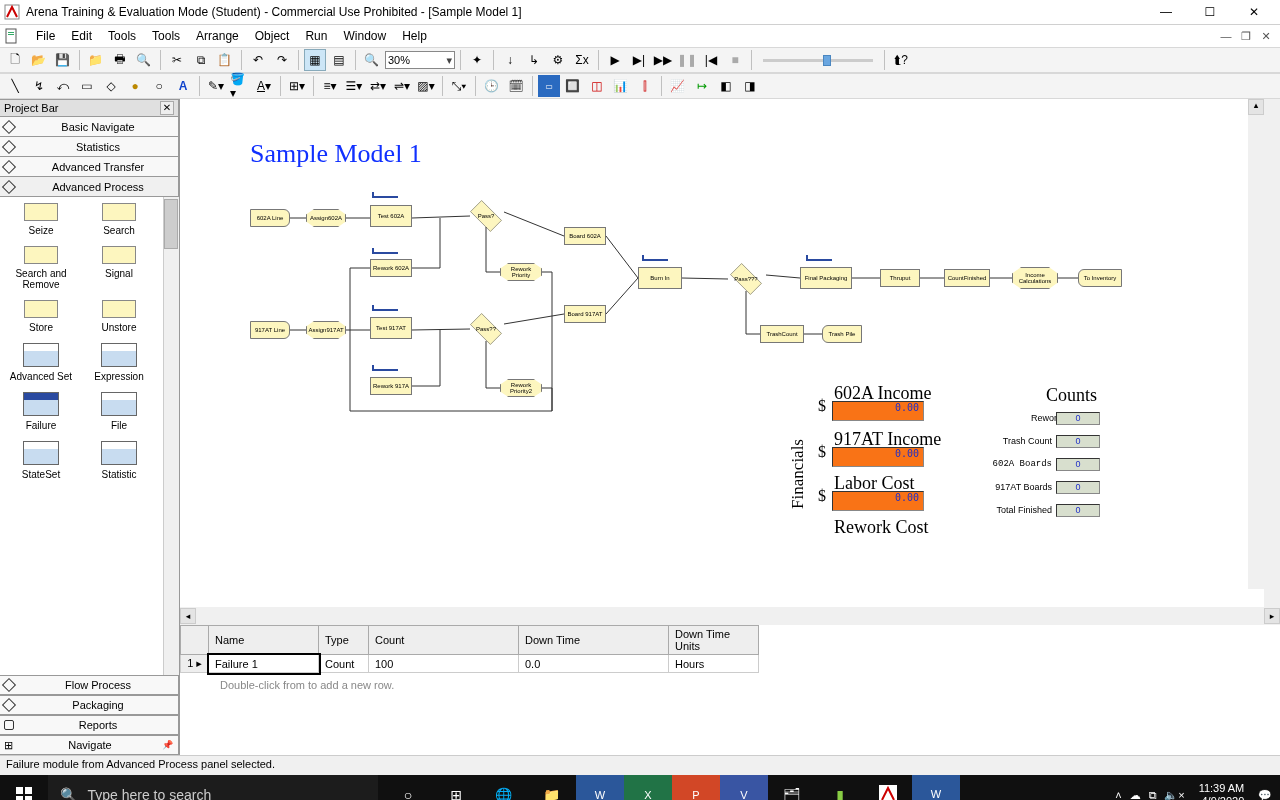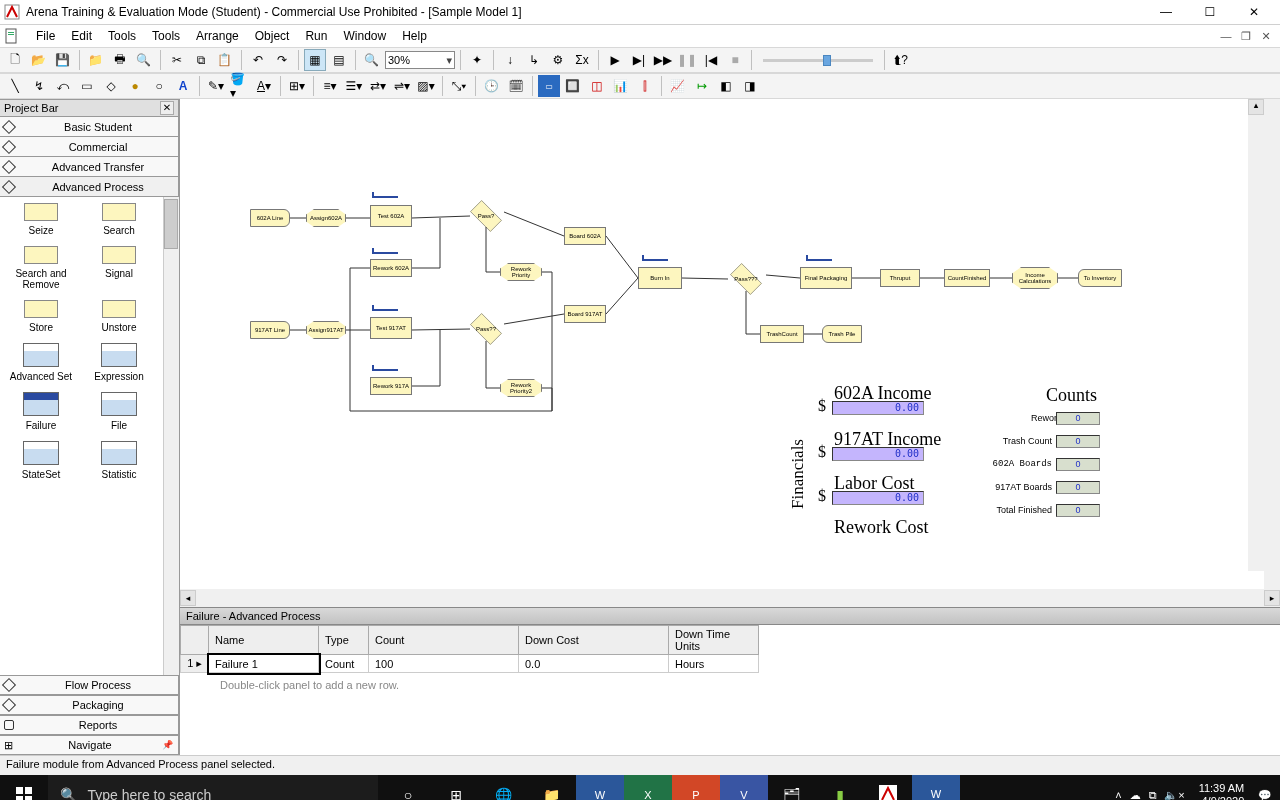"Basic Student" span.label { text: Student -> Navigate }
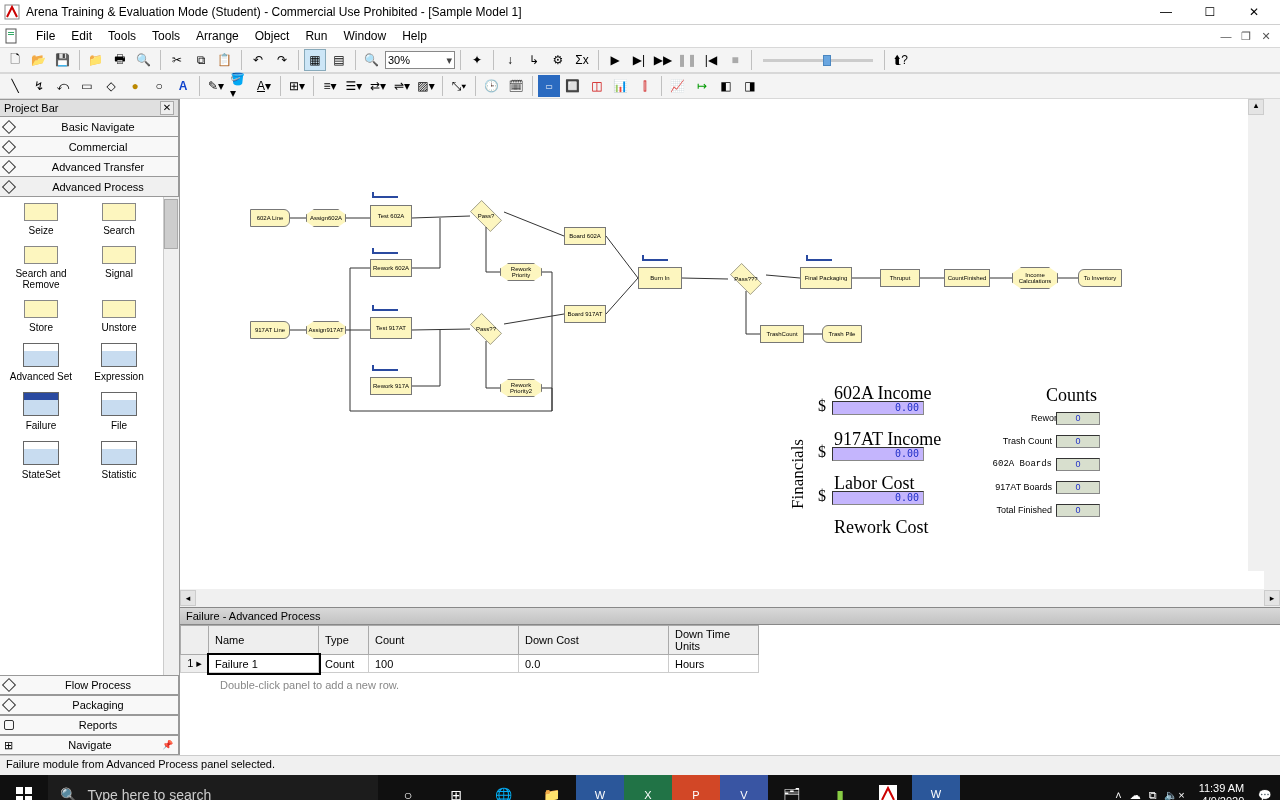"Commercial" span.label { text: Commercial -> Statistics }
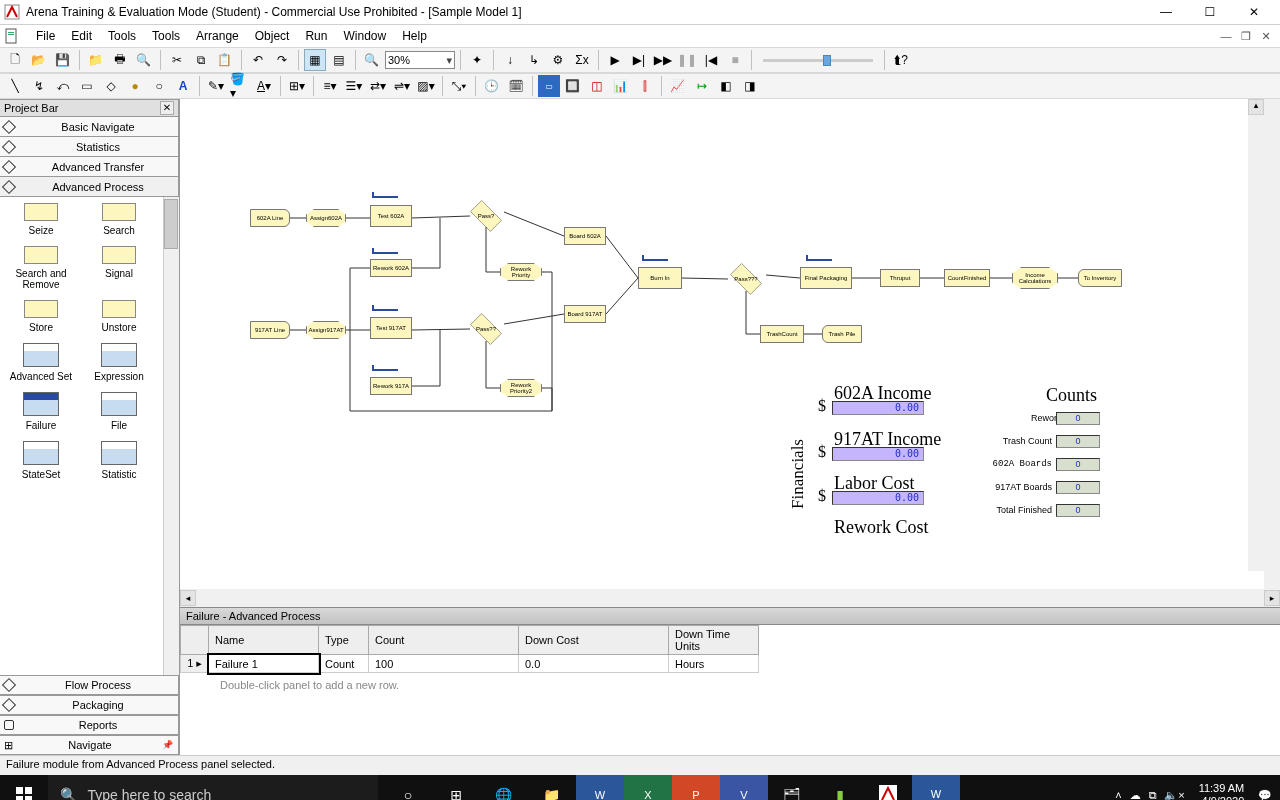"Sample Model 1" div.model-title { html: none -> <div>Sample Model 1</div> }
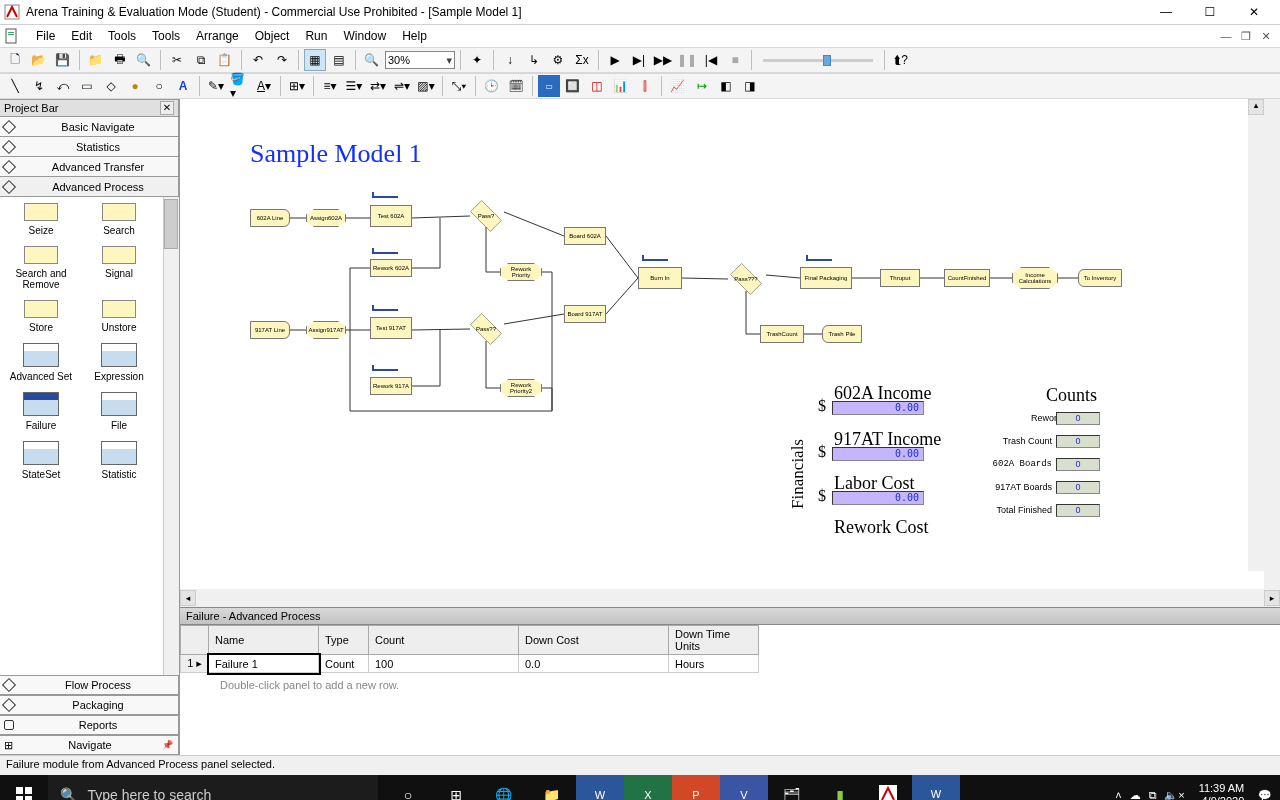"0.00" .fin-val { background: #c4b5fd -> #f97316; height: 14px -> 20px }
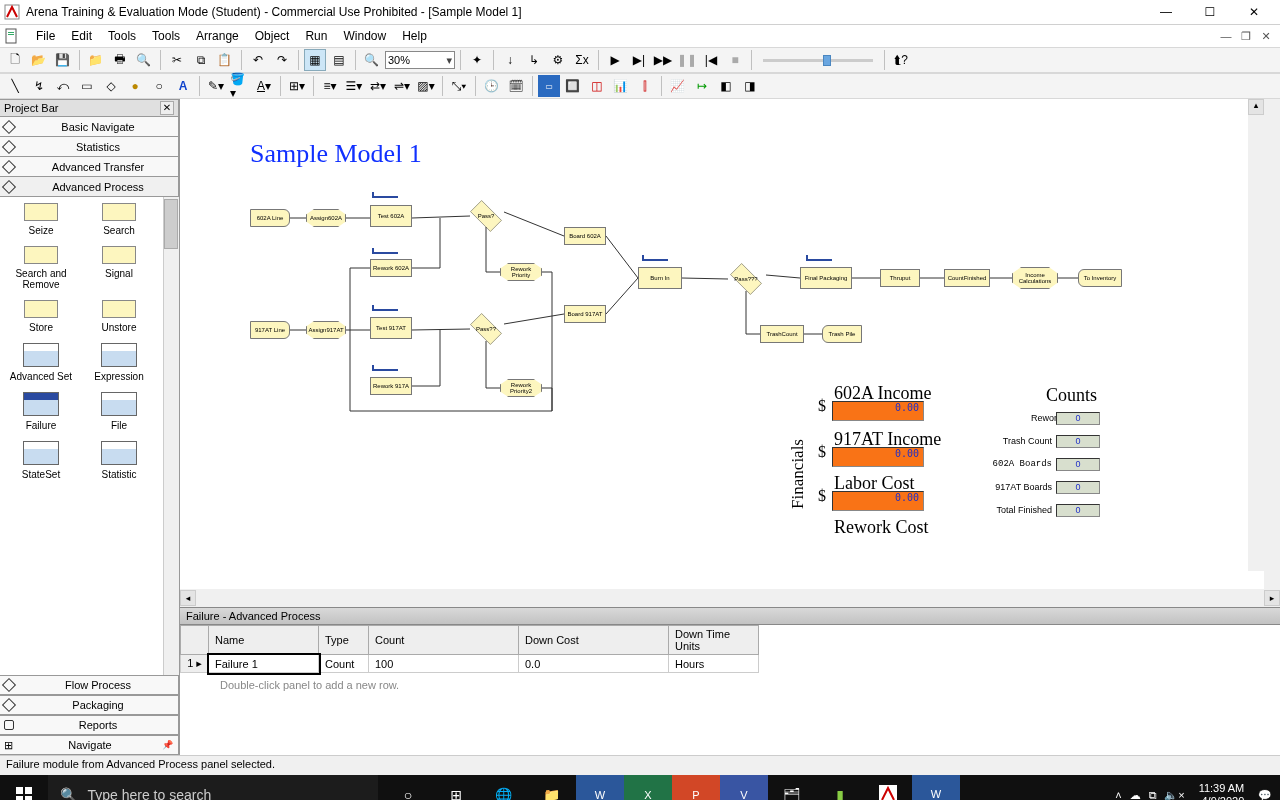"Failure - Advanced Process" div.sheet-header { html: <div> <span>Failure - Advanced Process</span> </div> -> none }
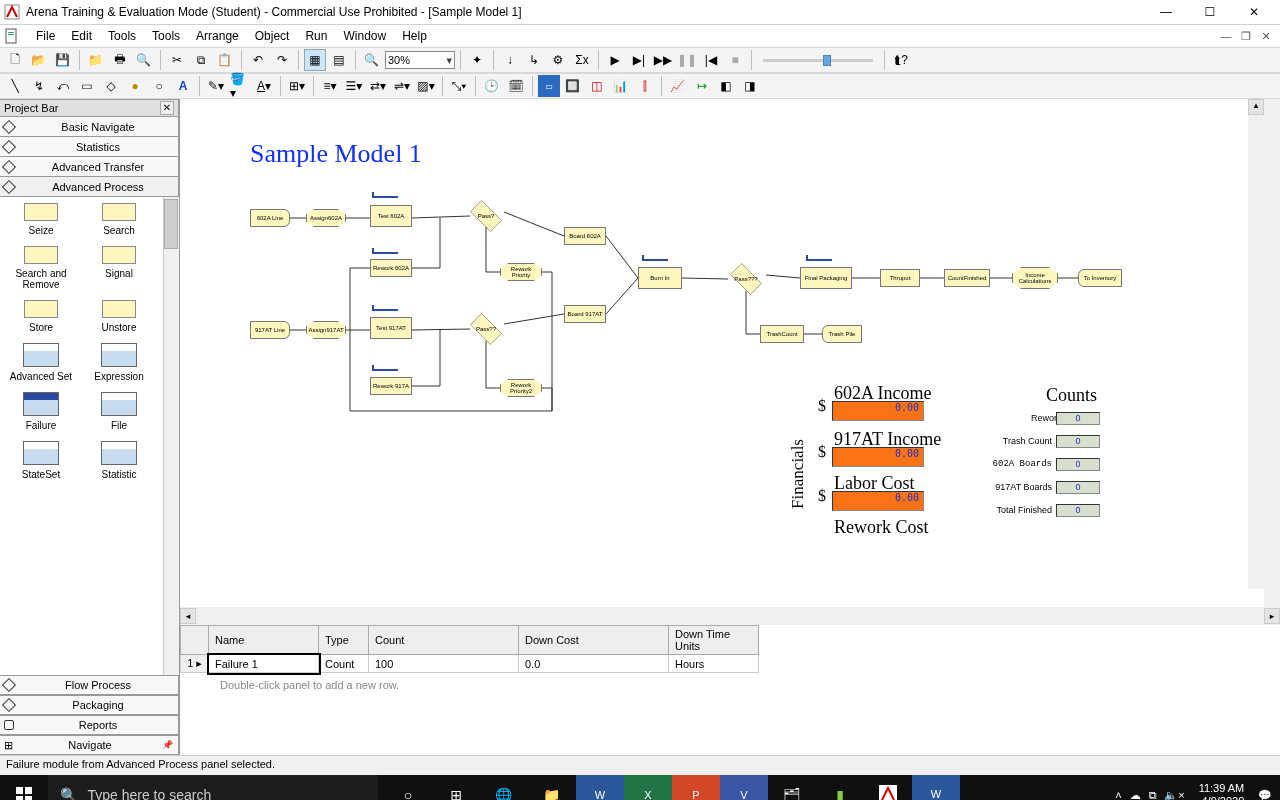"Down Cost" th { text: Cost -> Time }
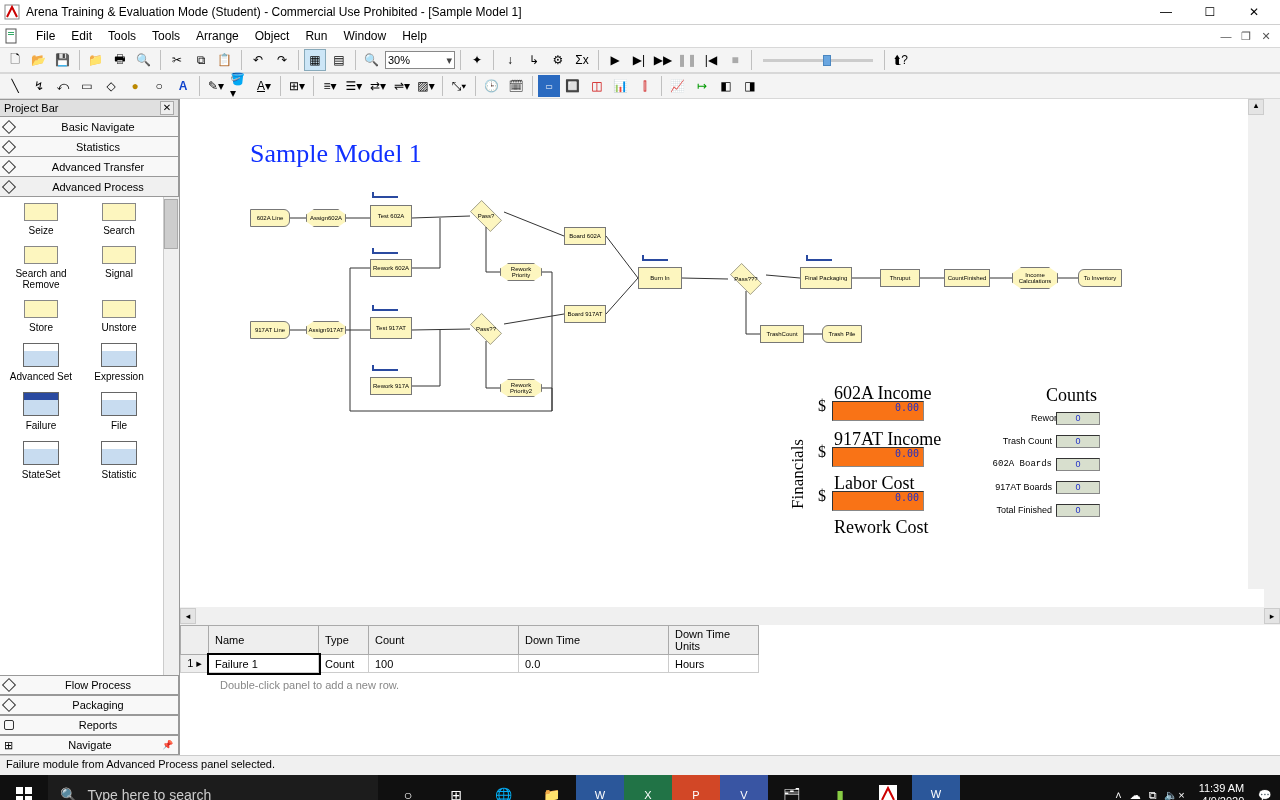"Double-click panel to add a" div.hint { text: panel -> from }
